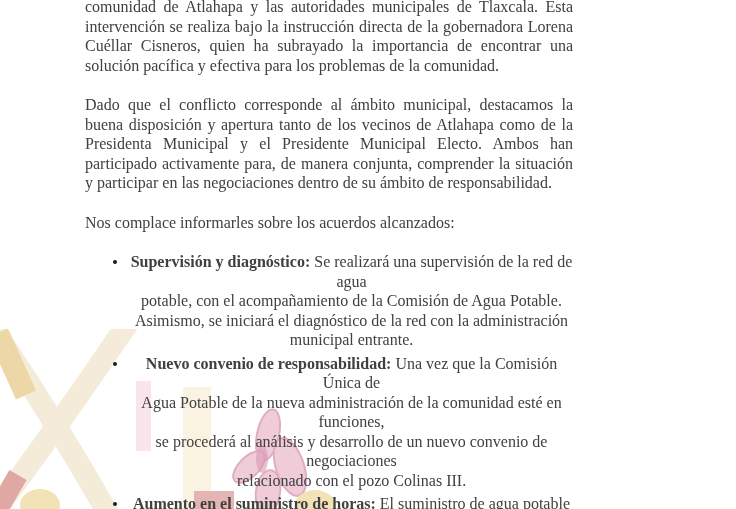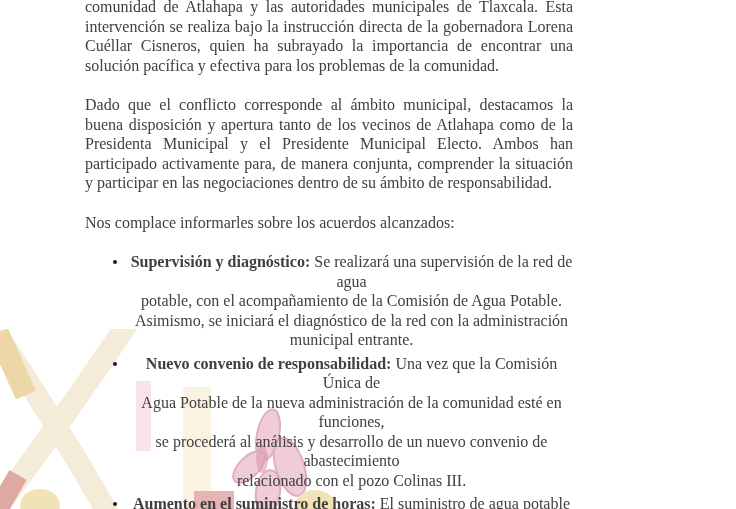"Una vez que la Comisión" span.b-text { text: abastecimiento -> negociaciones }
